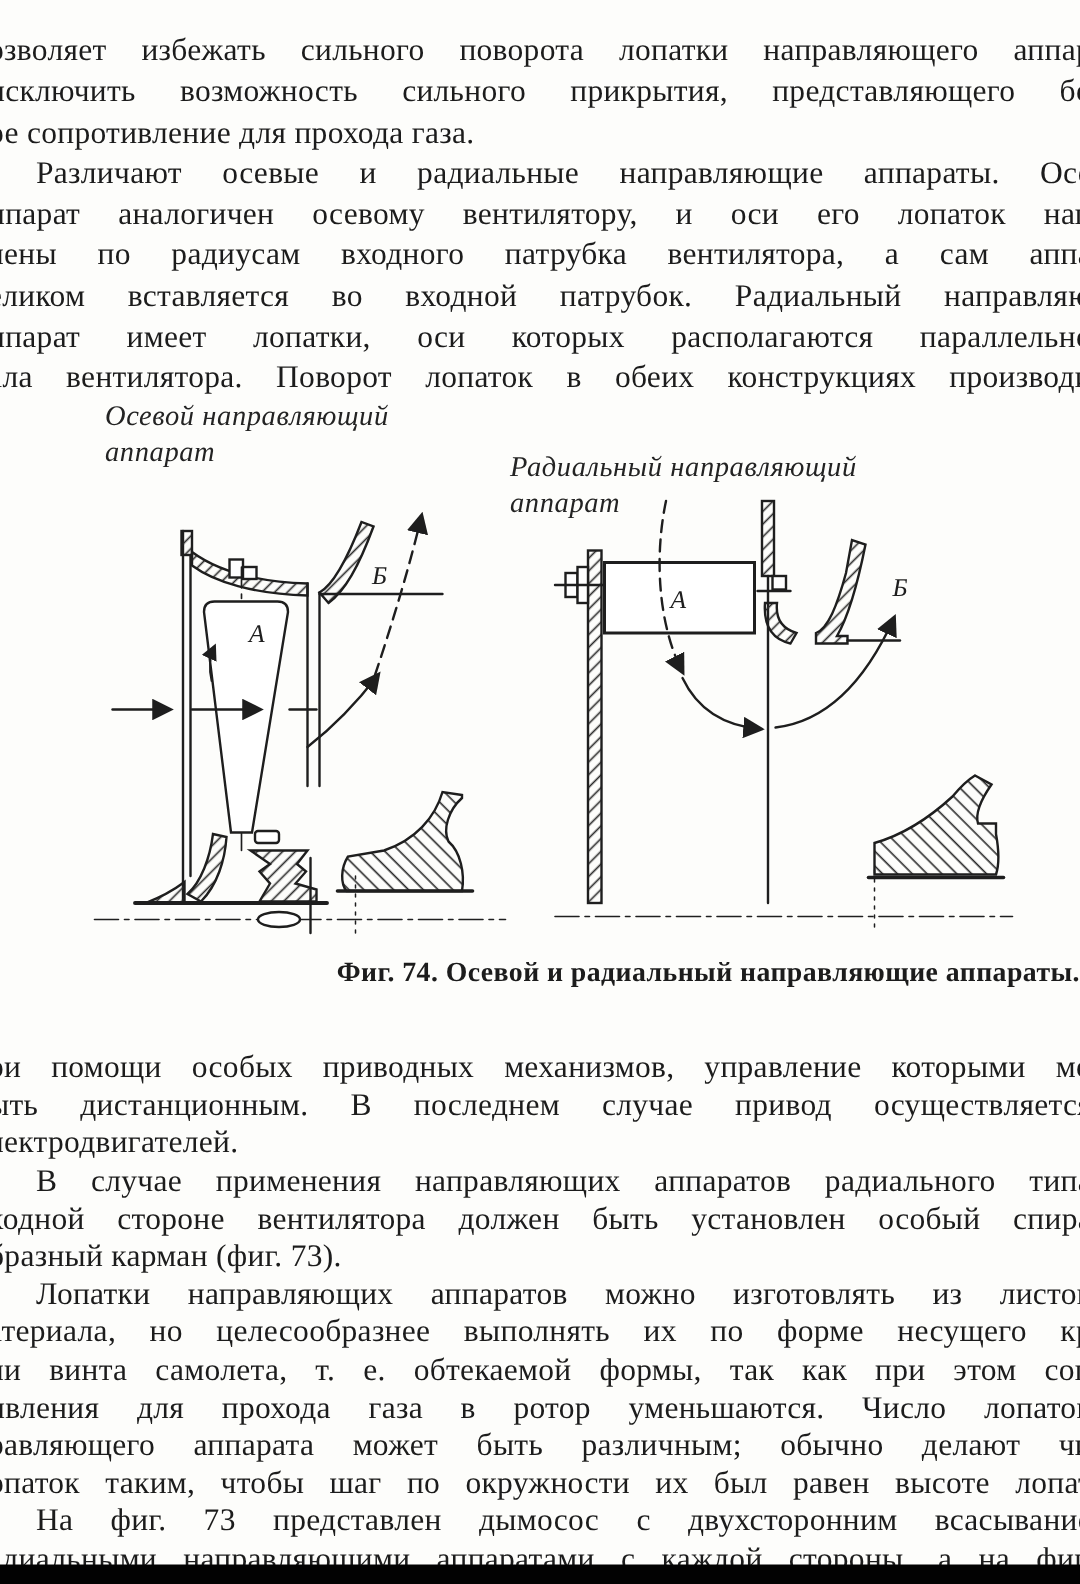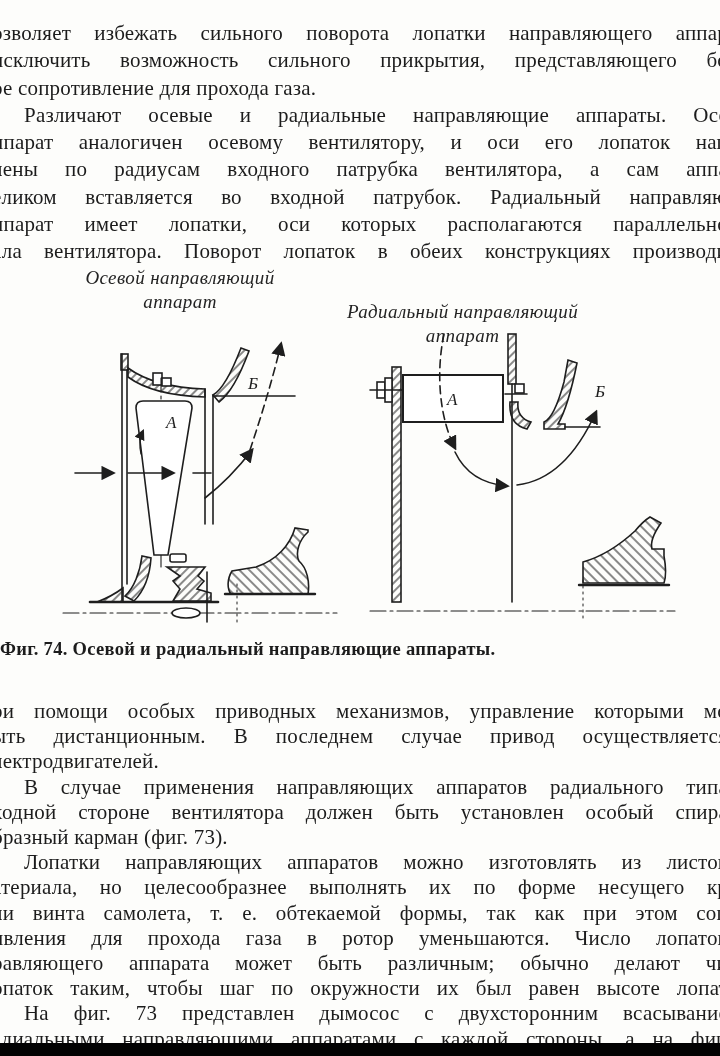"Осевой направляющий" .fig-title { text-align: center -> left }
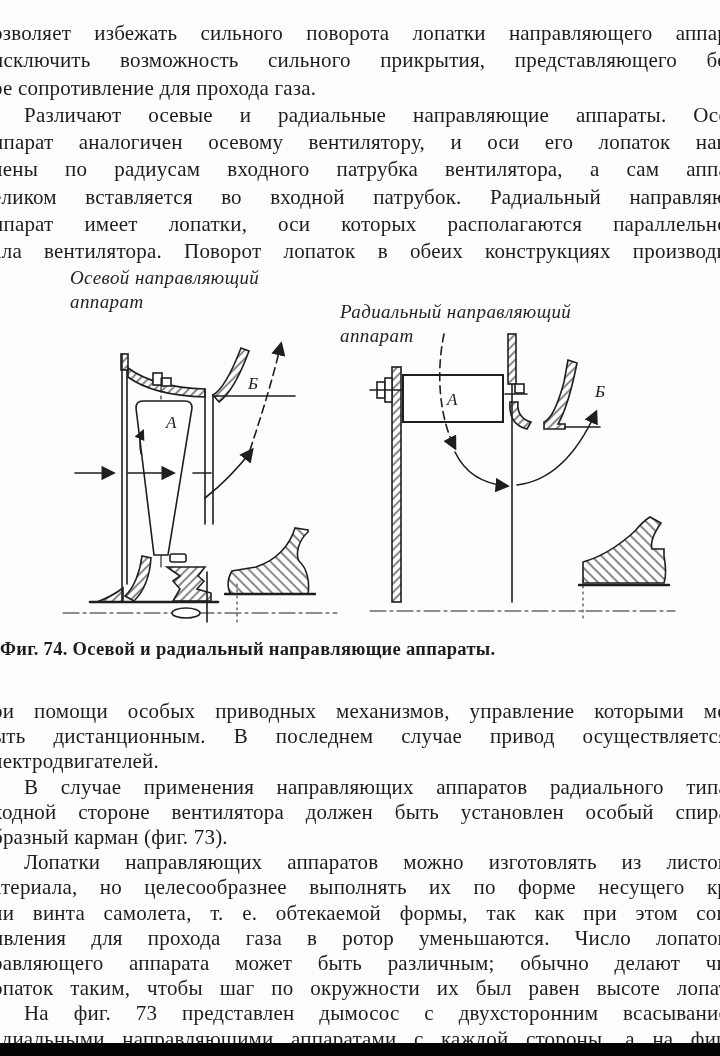"Фиг. 74. Осевой и радиальный" .caption { text-align: left -> right }
